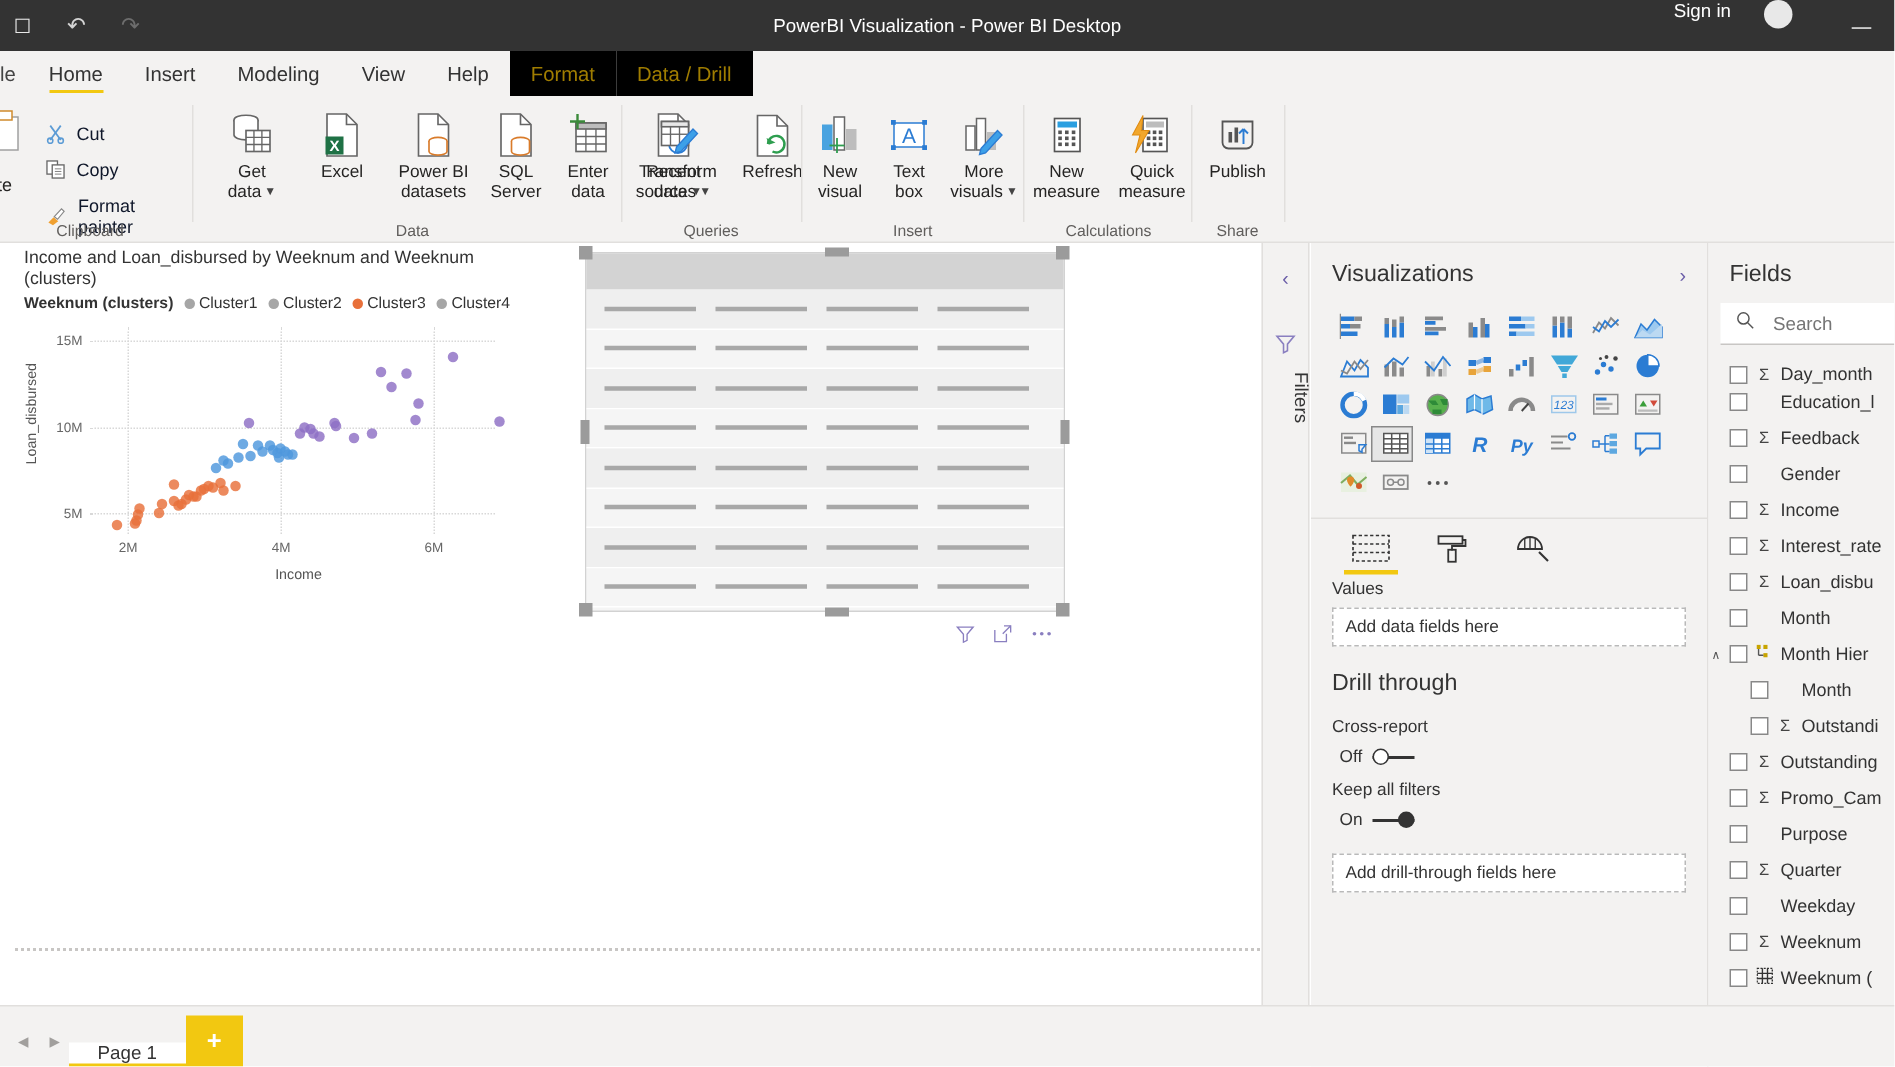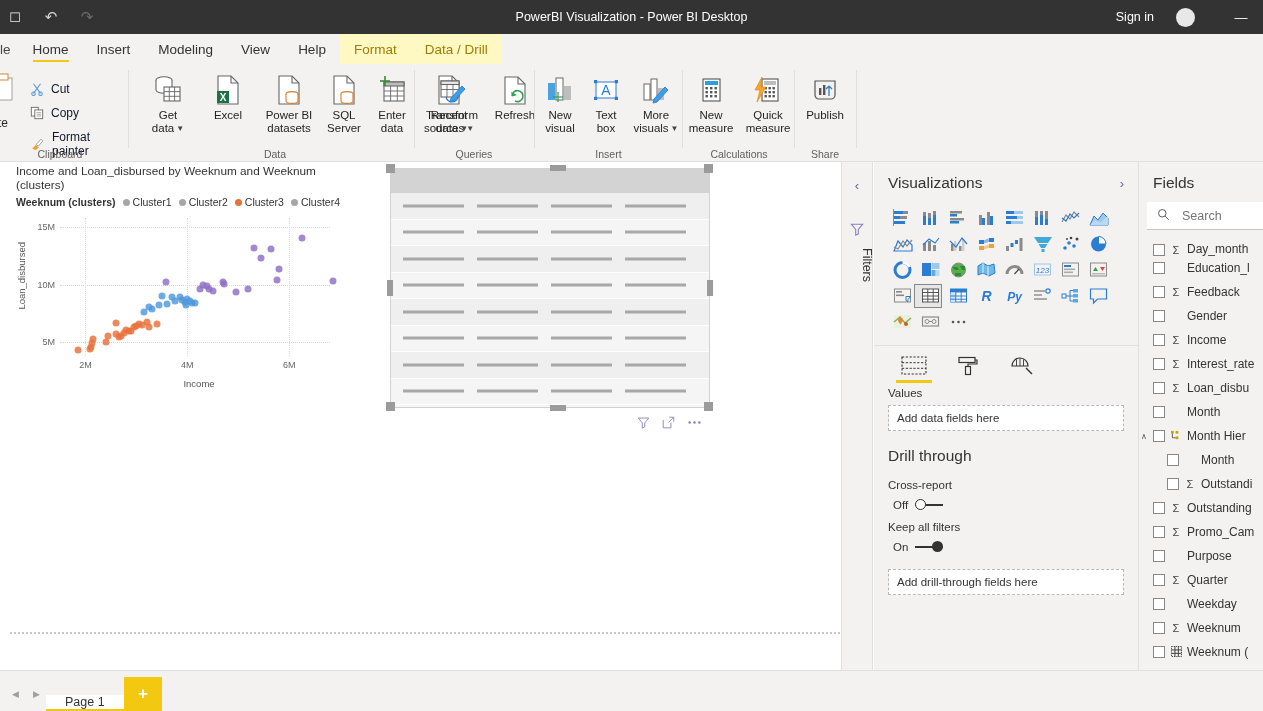"Sign in" .title-right { align-items: center -> flex-start }
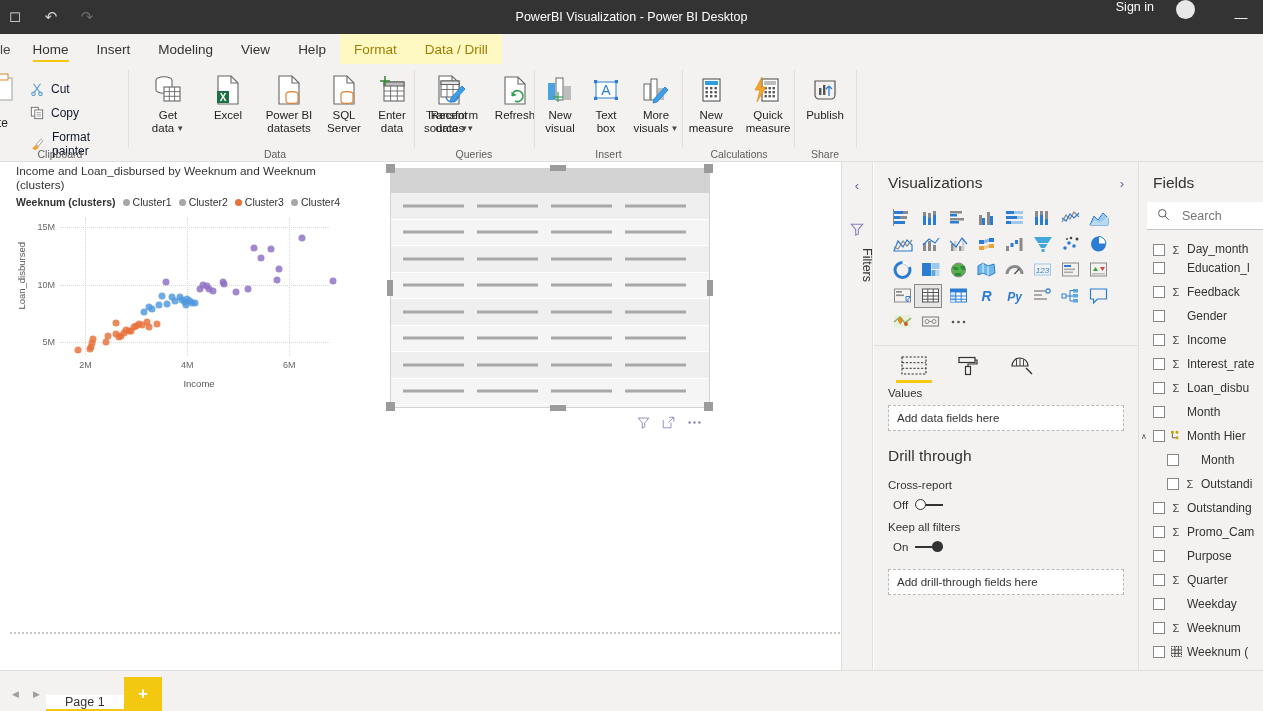"Format" .rtab.contextual { background: #fef9c3 -> #000000 }
